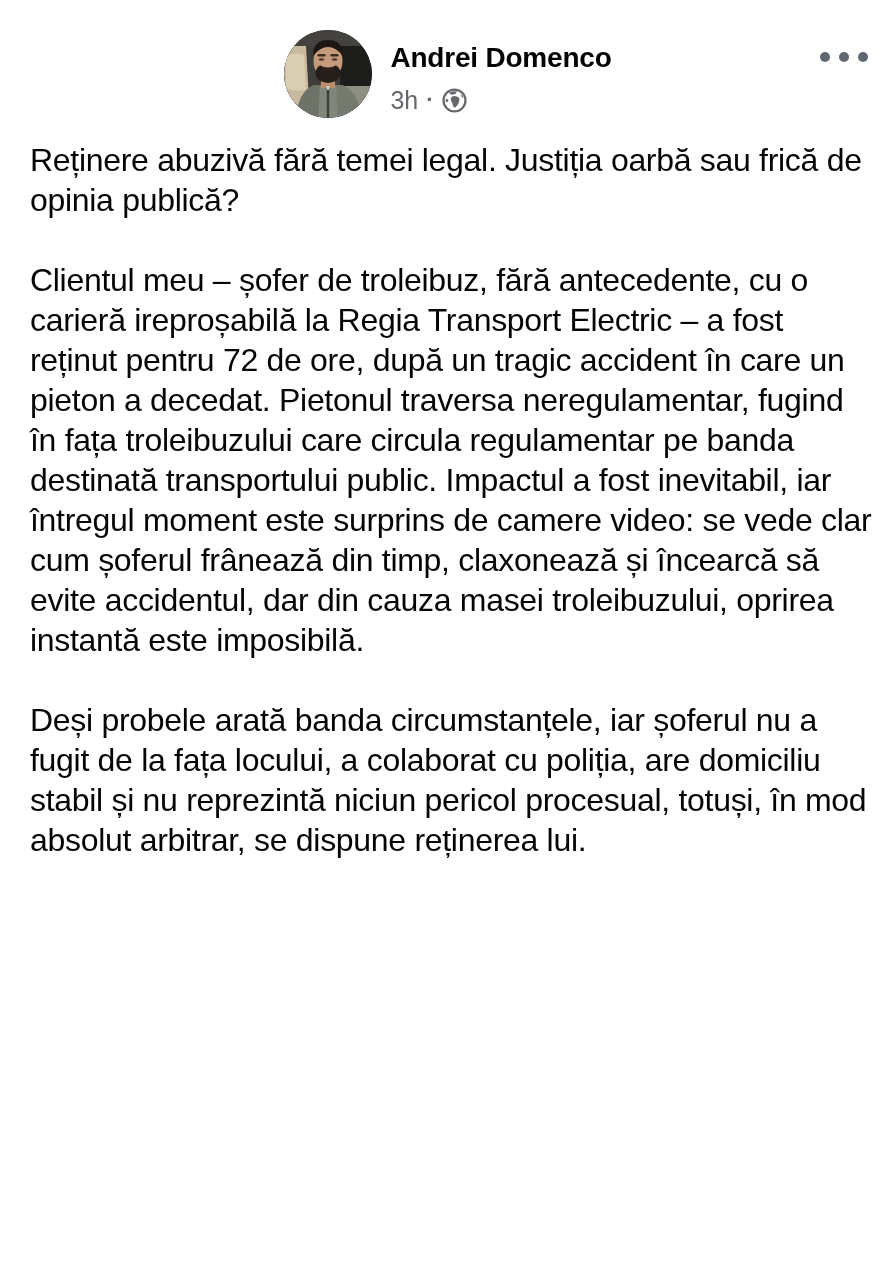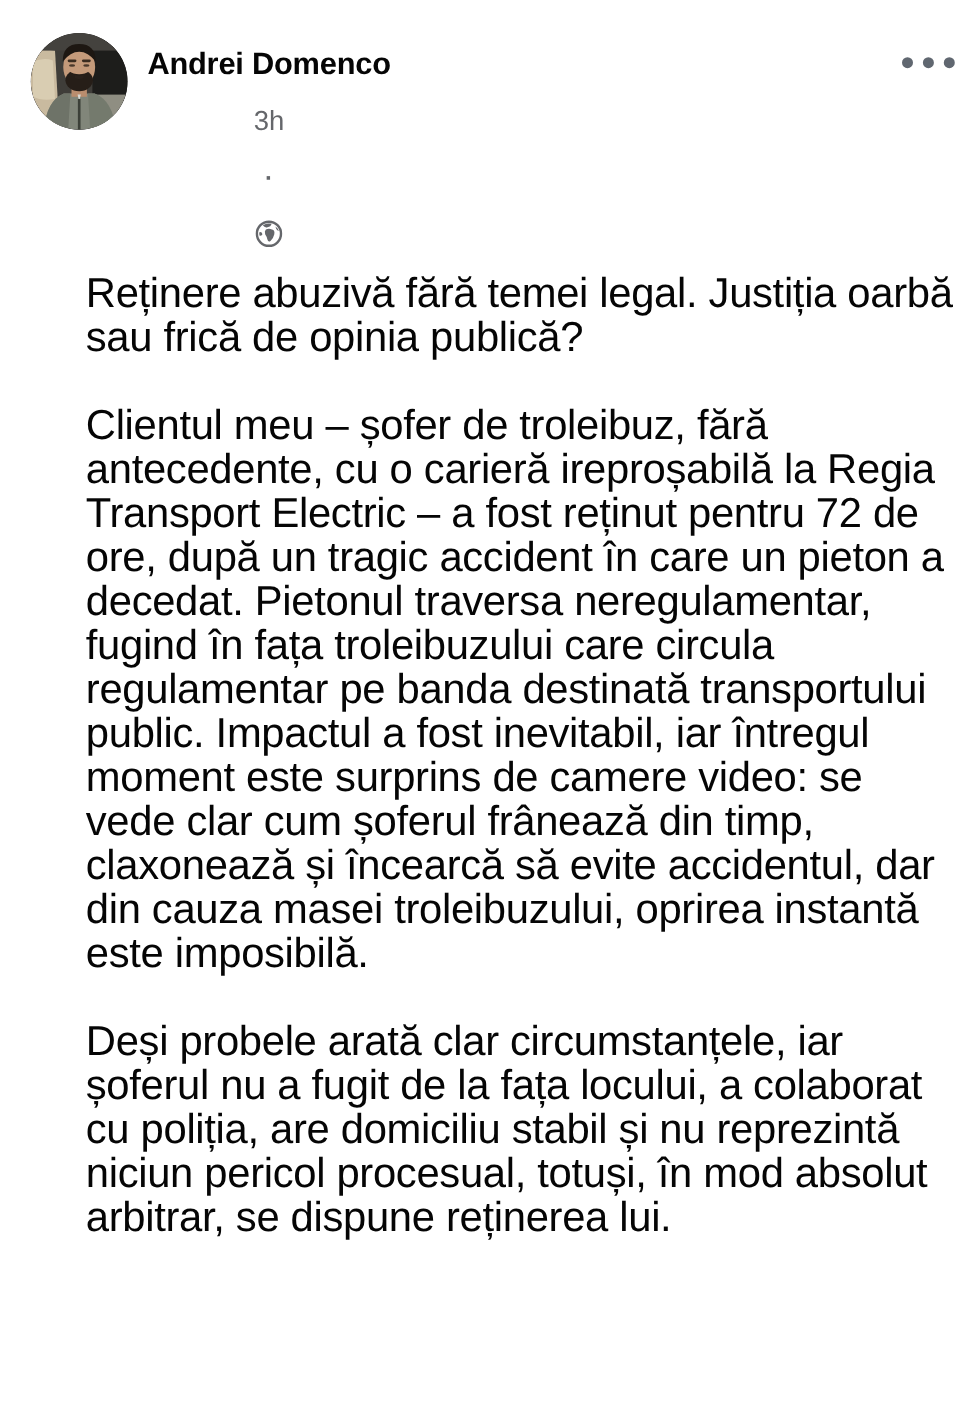"Andrei Domenco" .post-header { justify-content: none -> center }
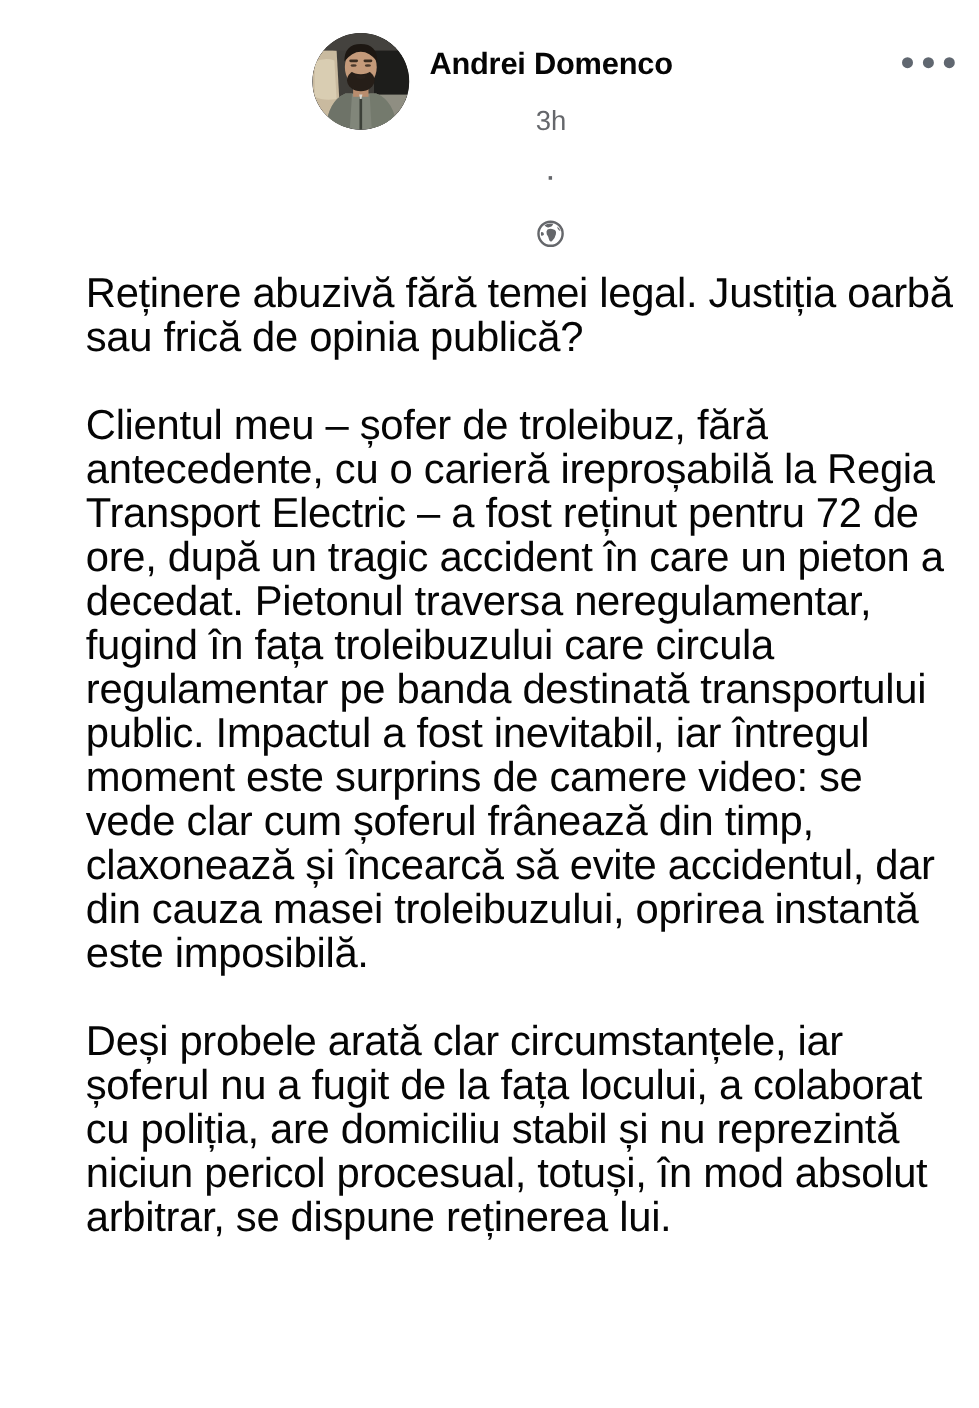"3h" .meta { flex-direction: column -> none; gap: 24px -> 8px; margin-top: 22px -> 12px }
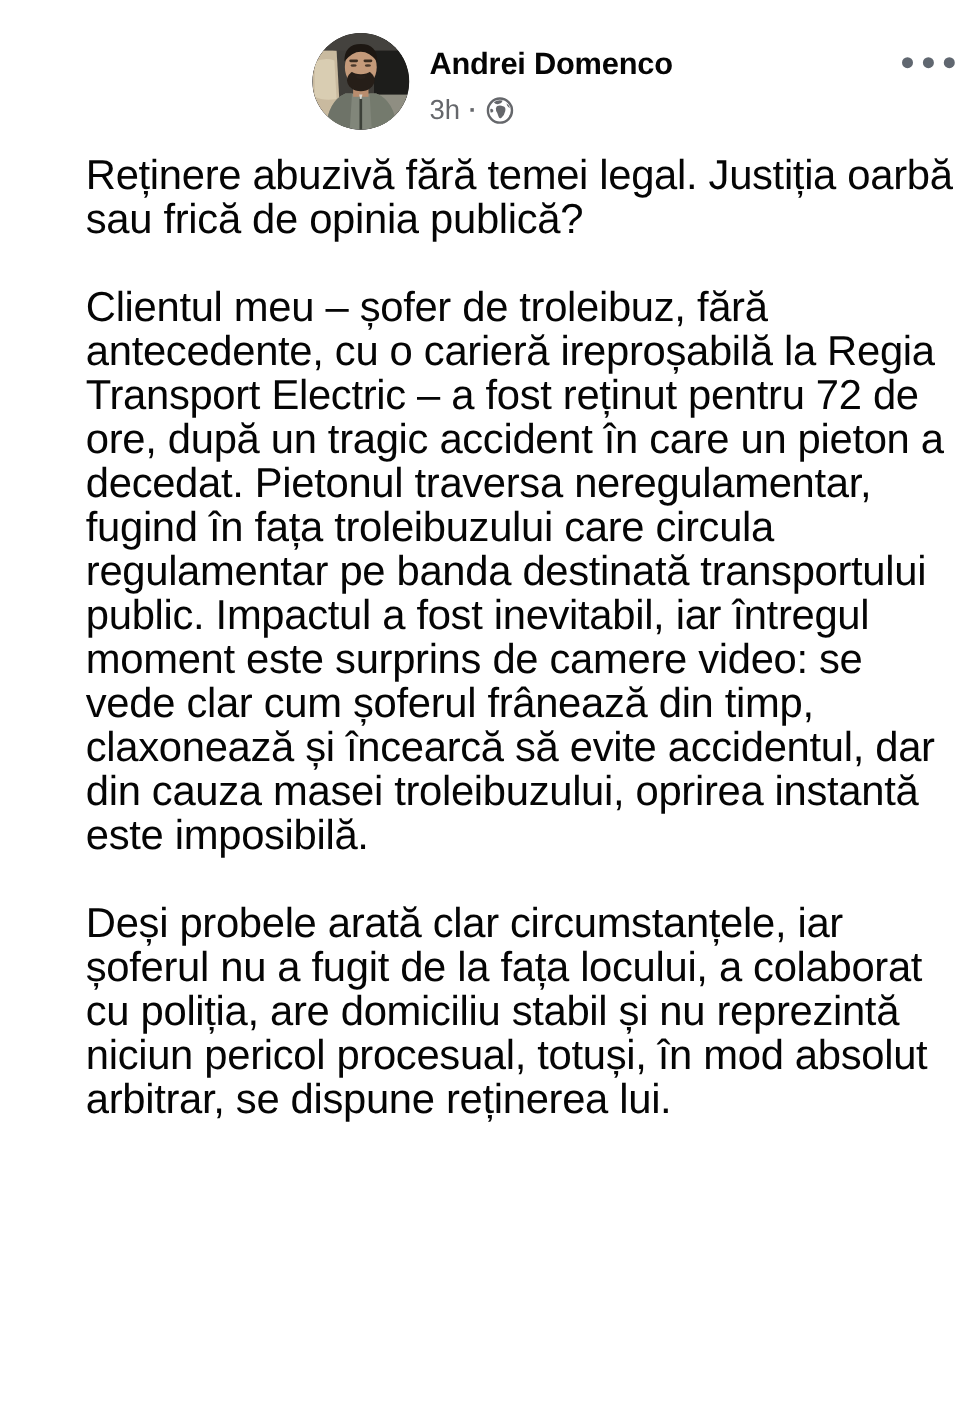"Reținere abuzivă fără temei legal." .post-text { font-size: 38px -> 32px; margin-left: 48px -> none }
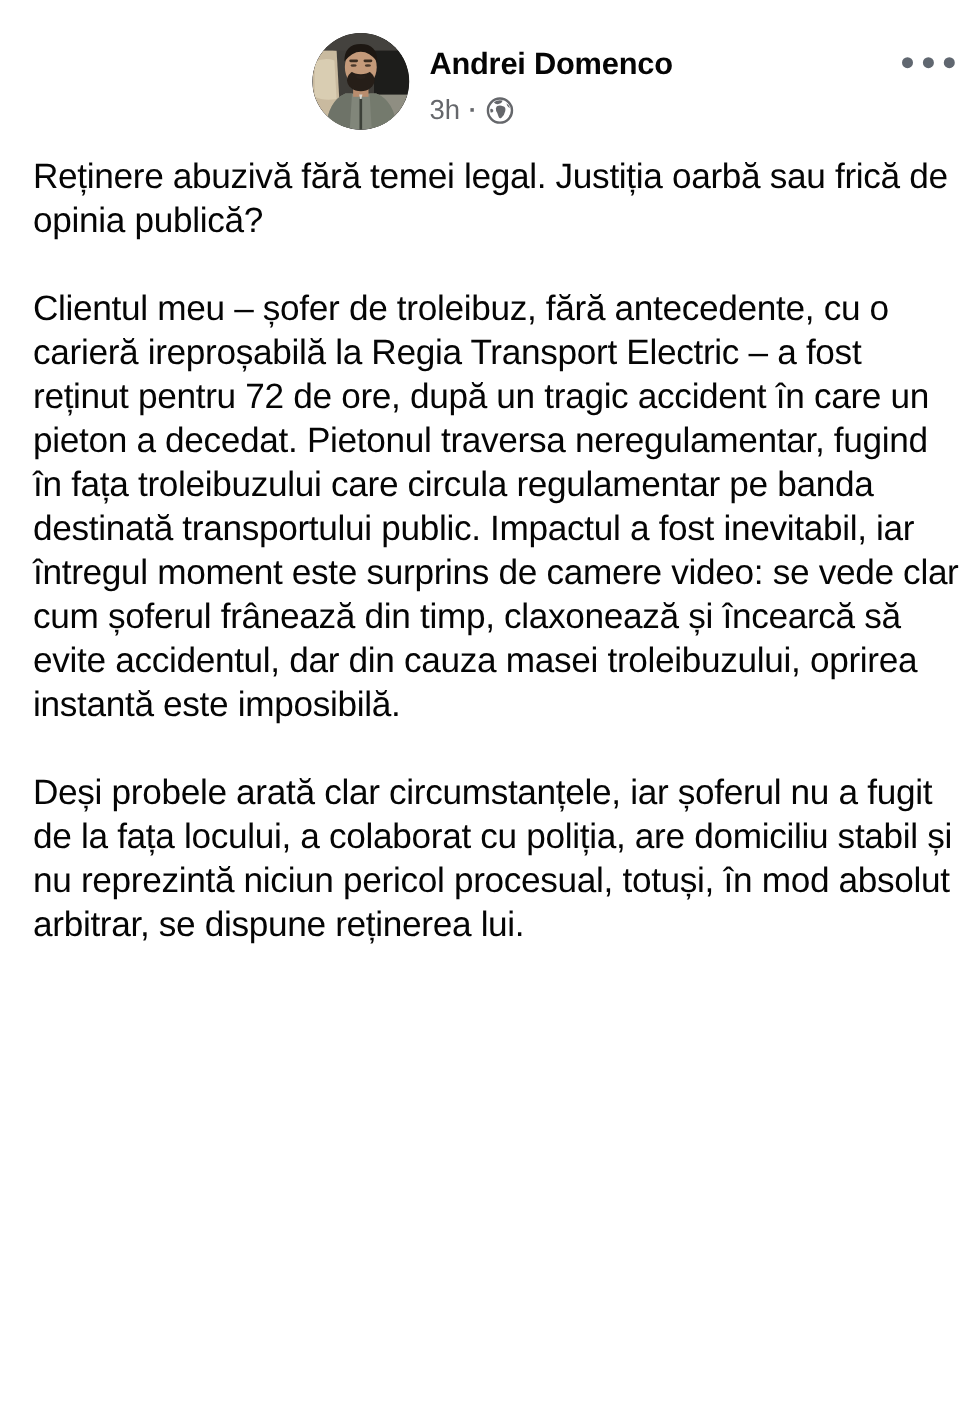"Deși probele arată clar circumstanțele," p { text: clar -> banda }
